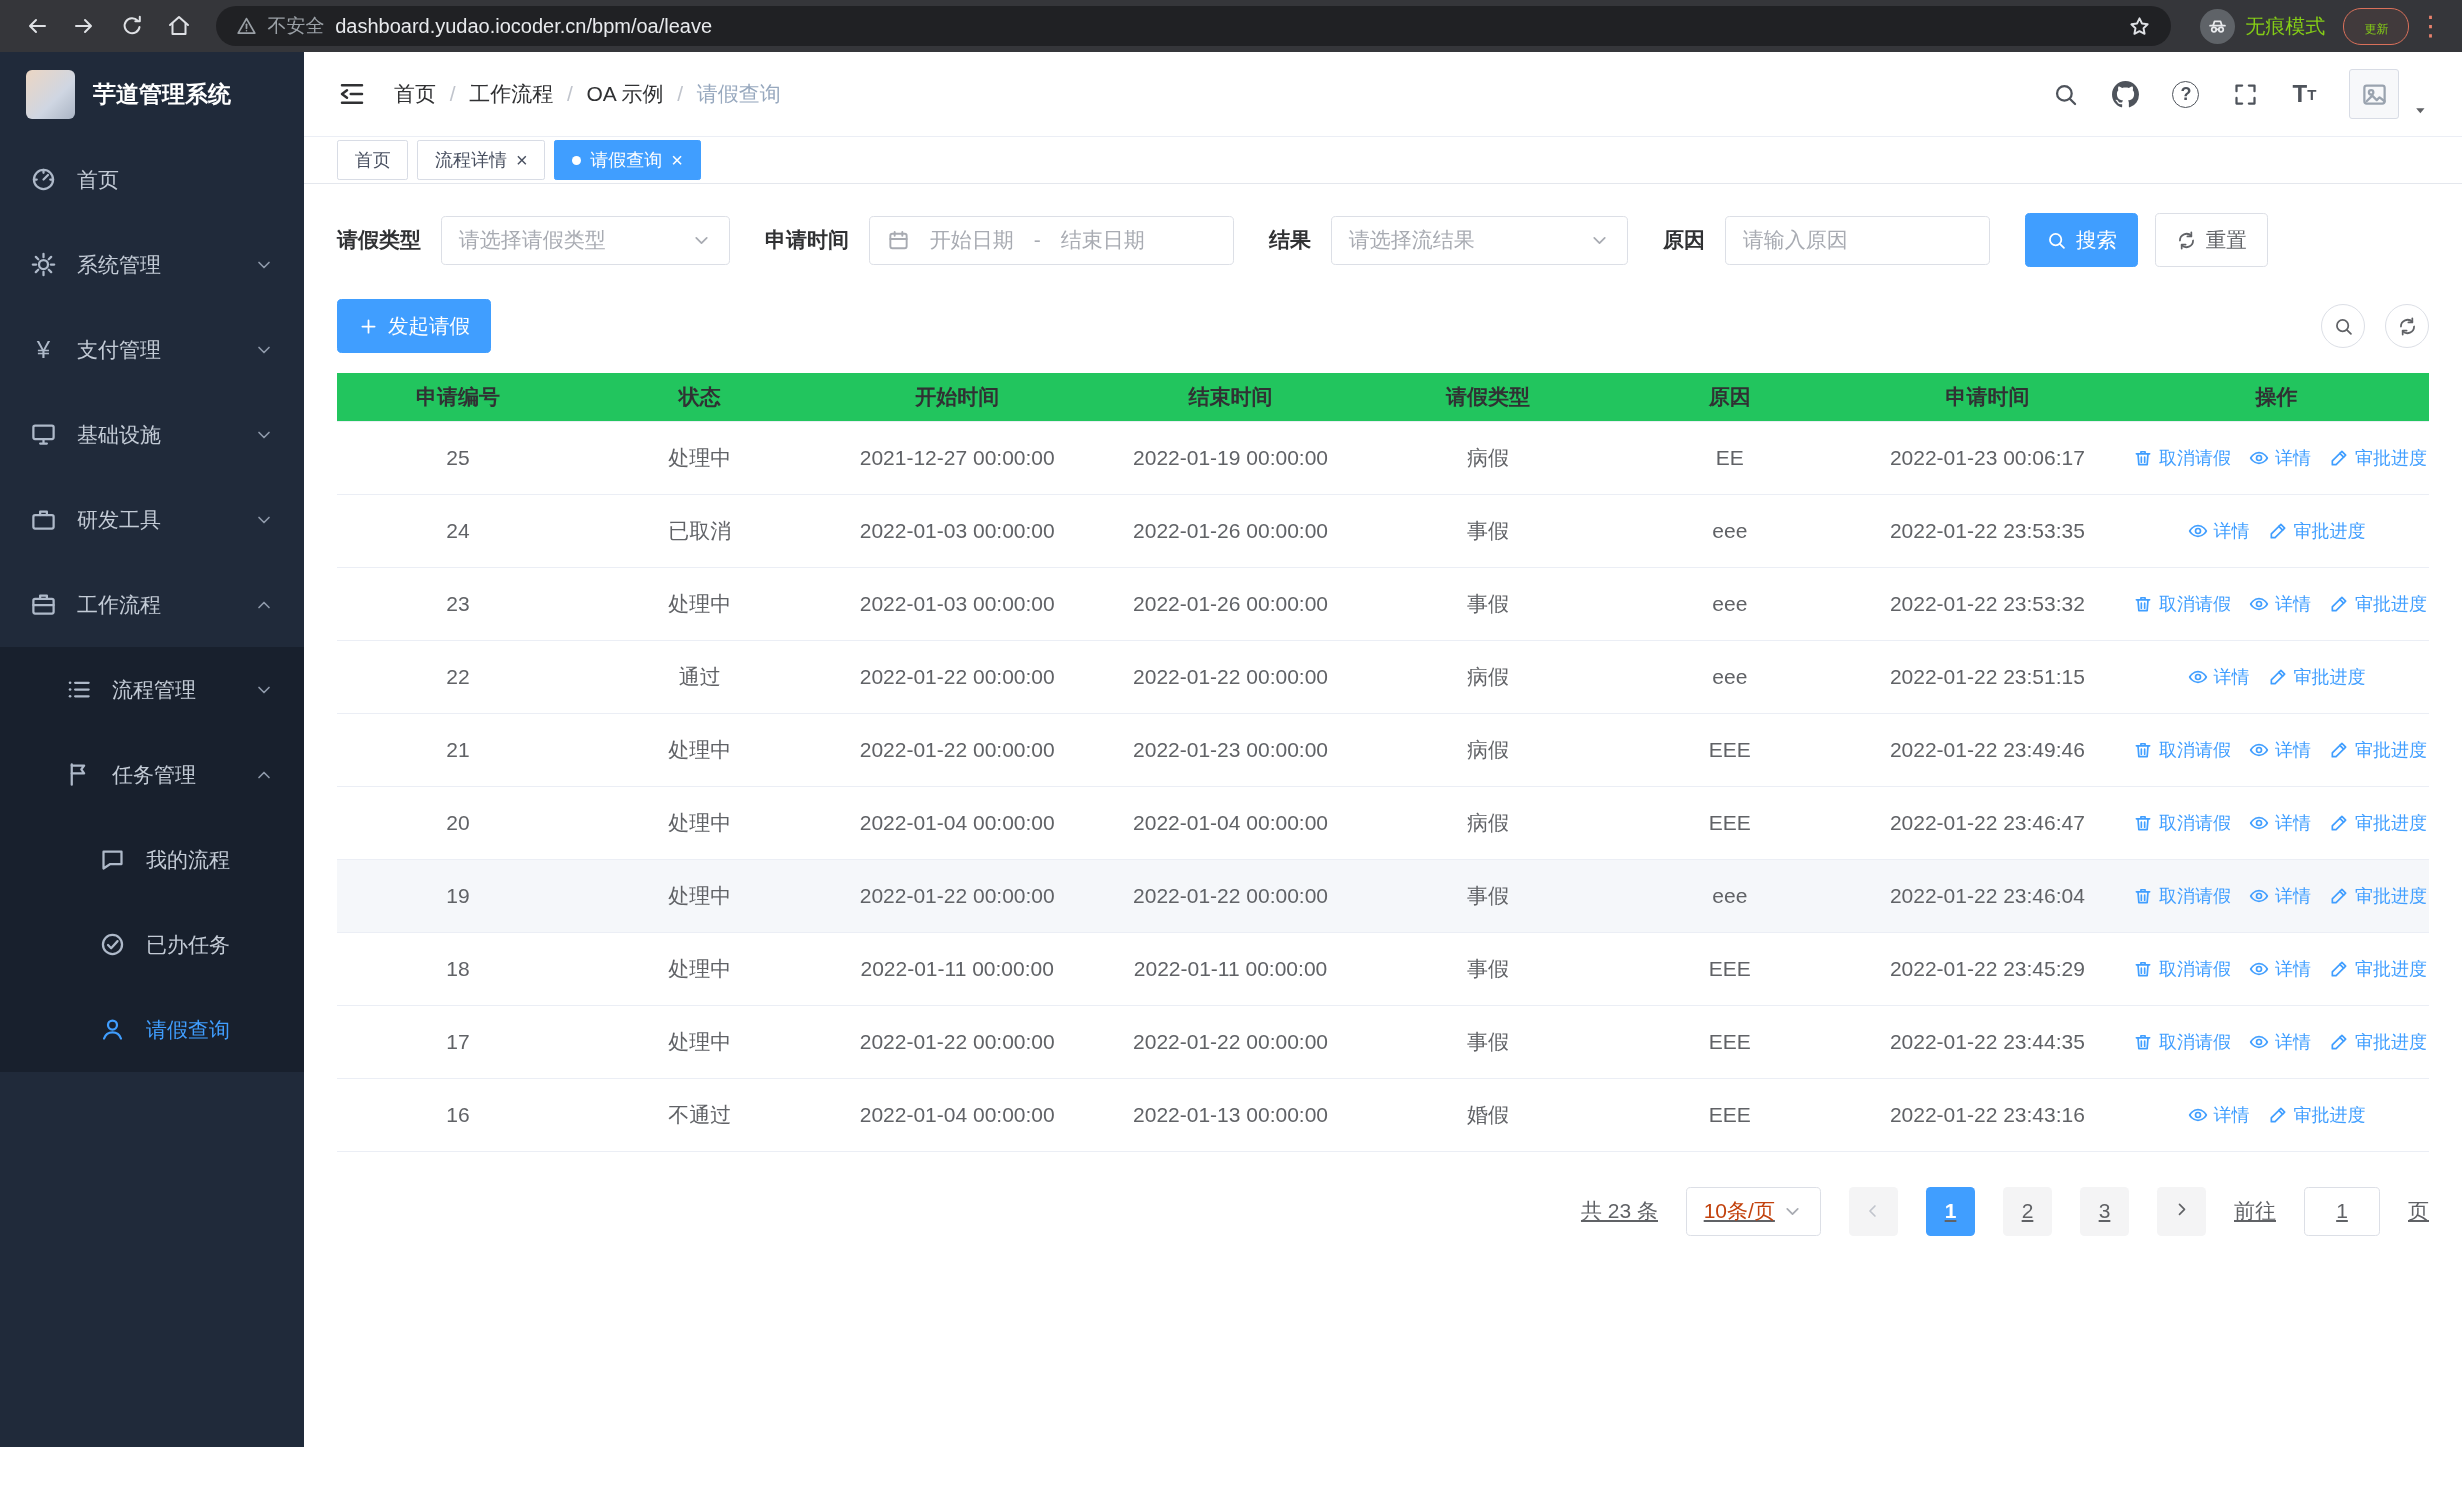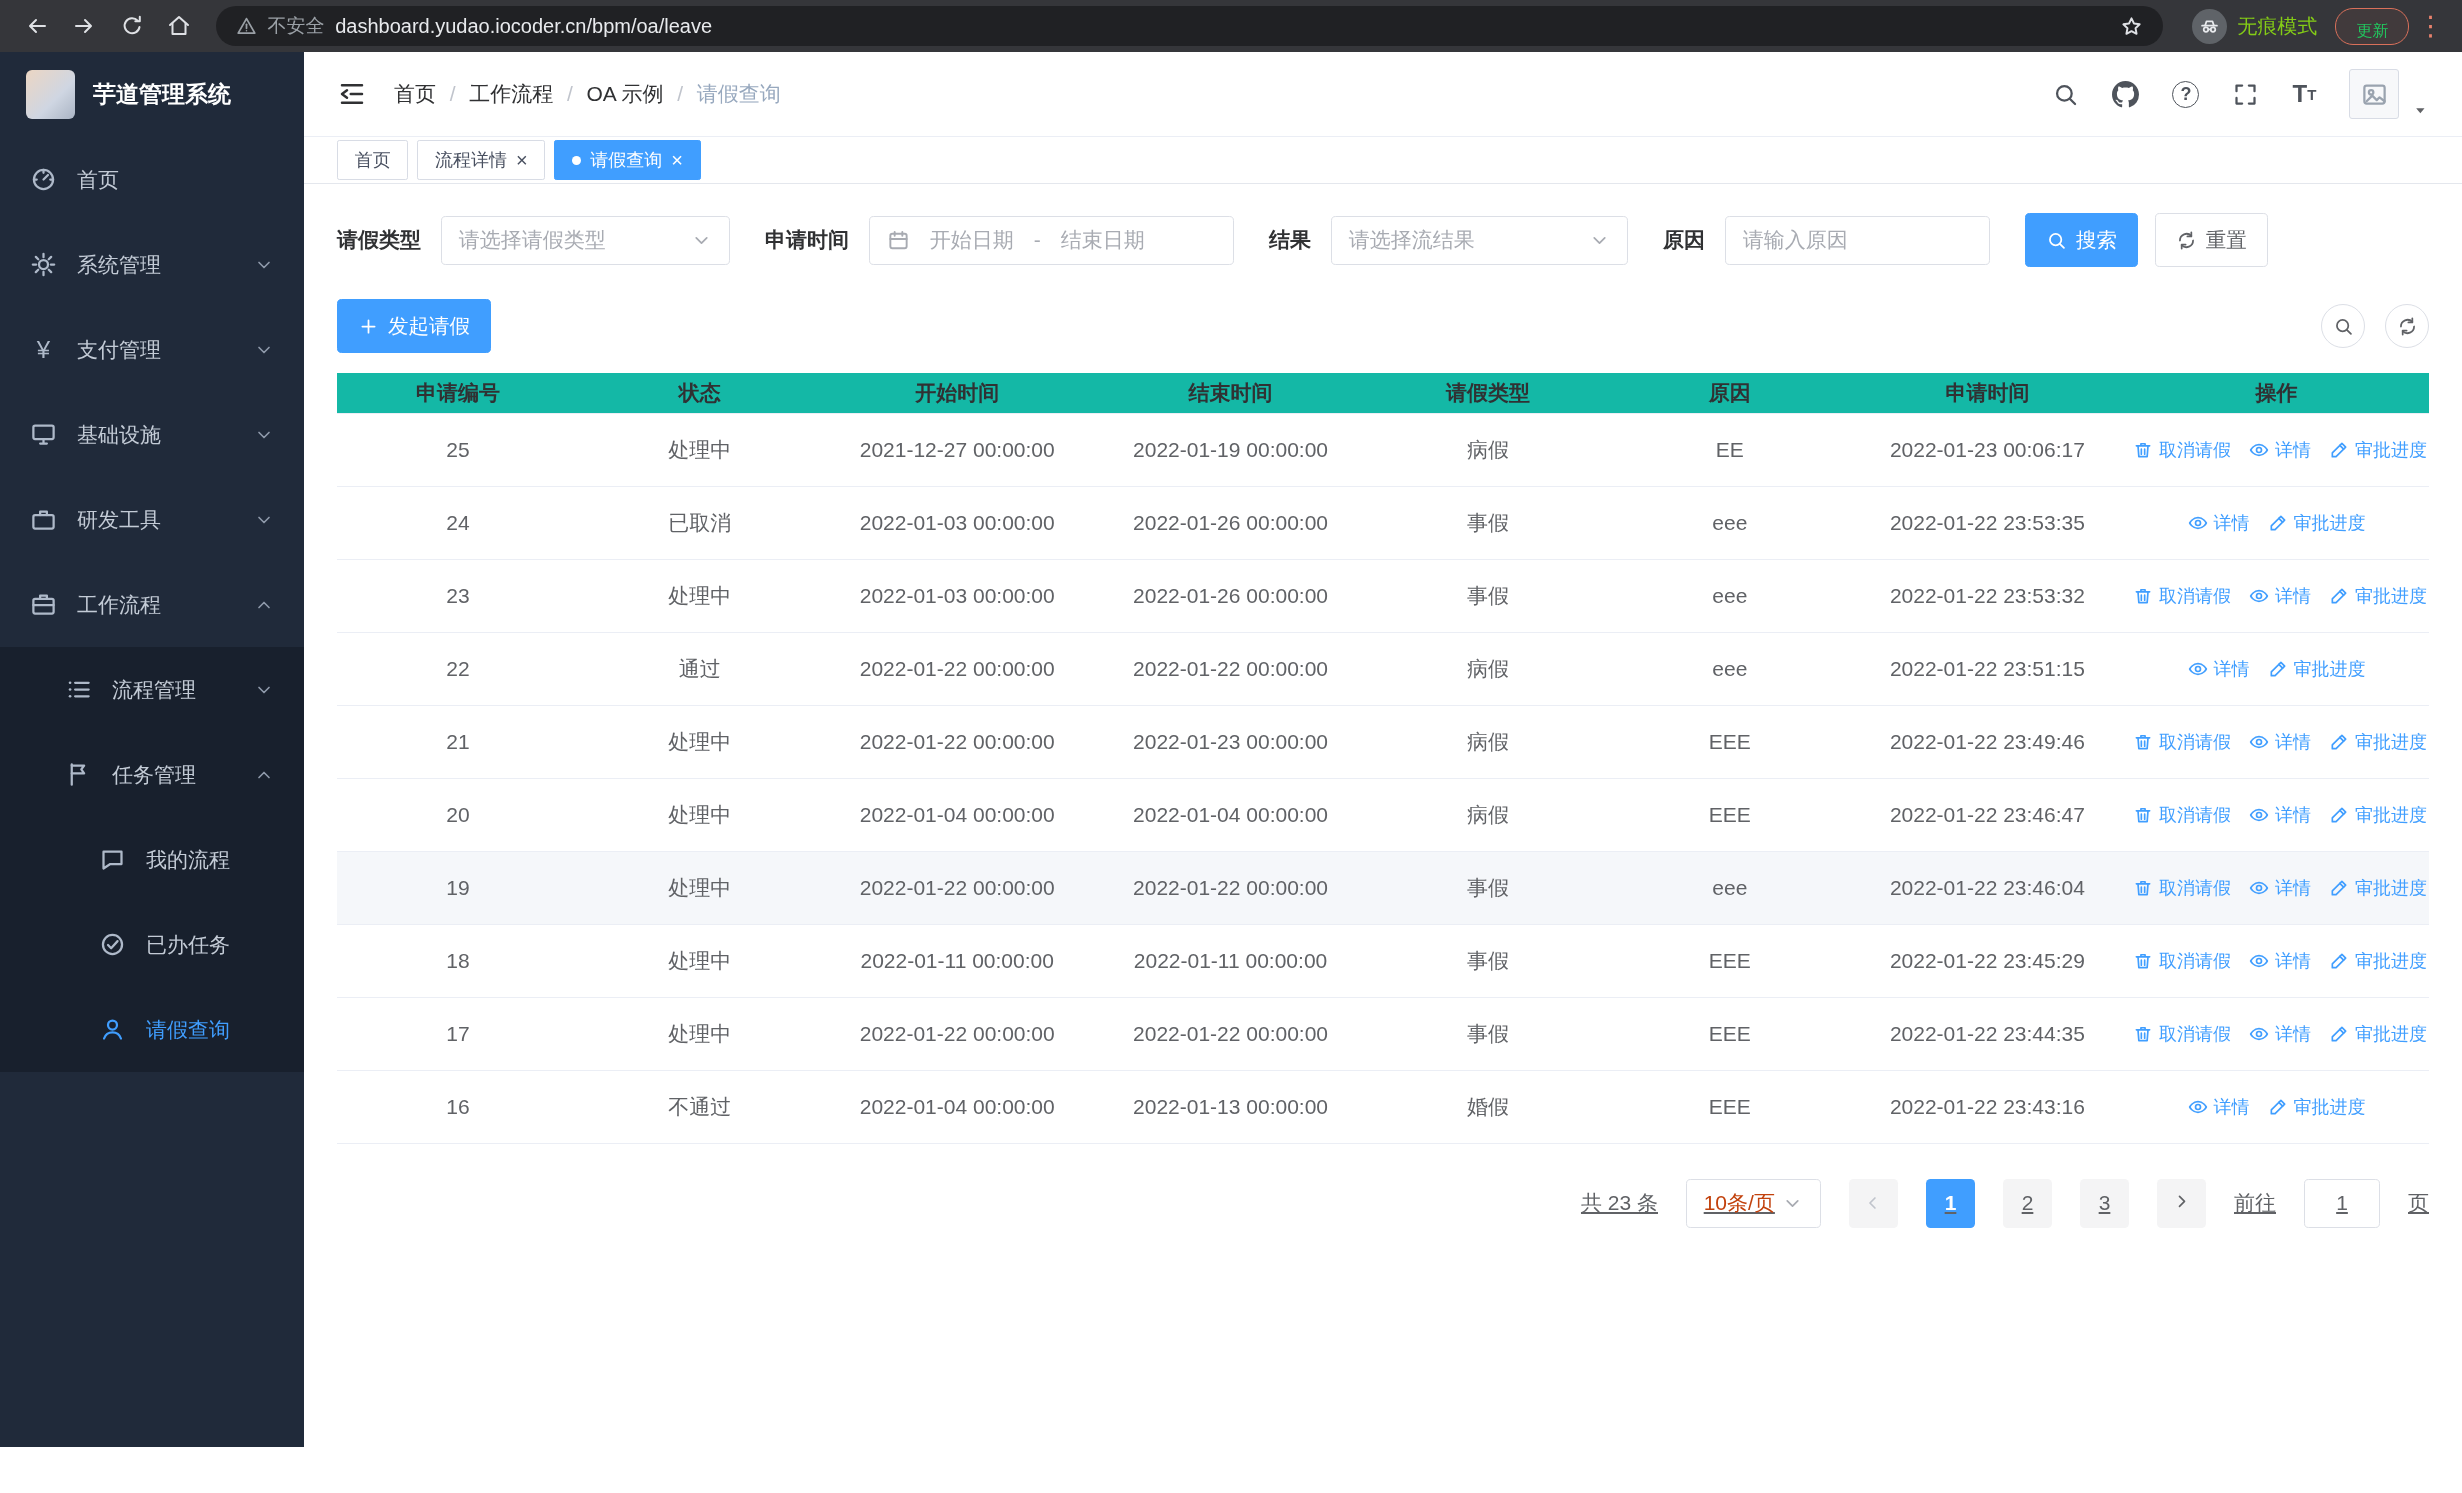"更新" .update-pill { color: #22c55e -> #84cc16; font-size: 16px -> 12px }
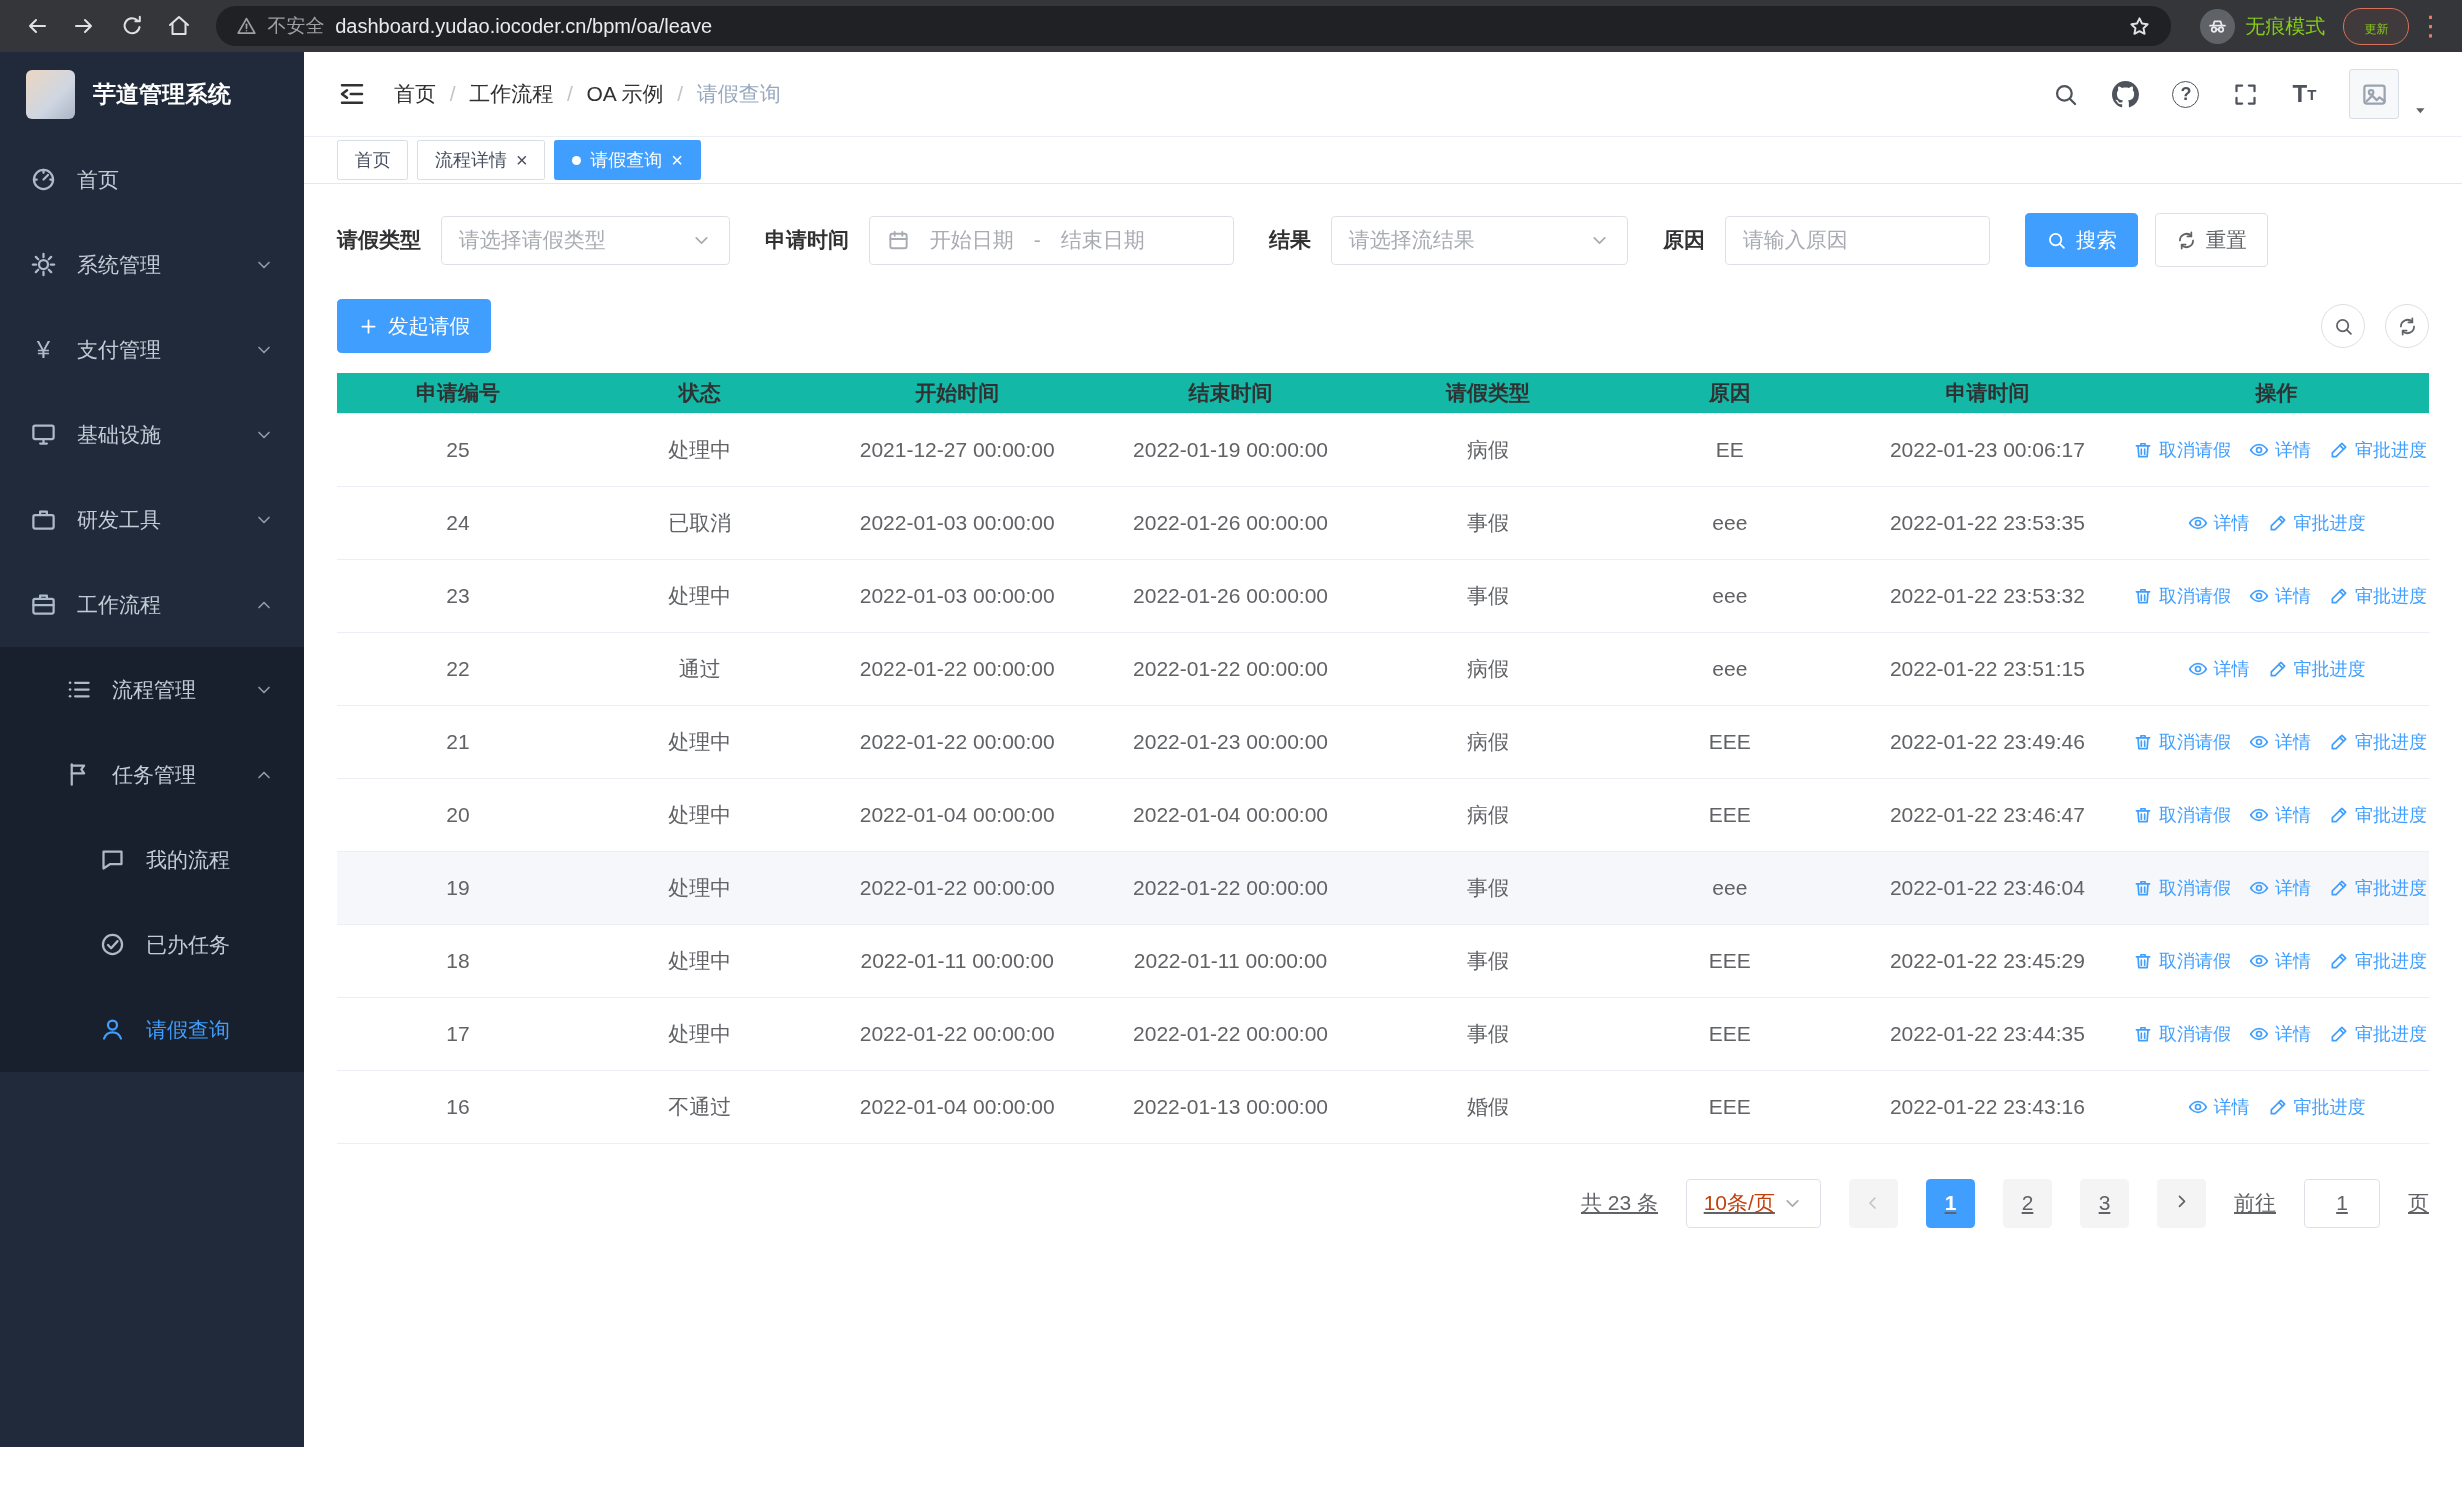"申请编号" thead th { background: #14b8a6 -> #22c55e; height: 40px -> 48px }
